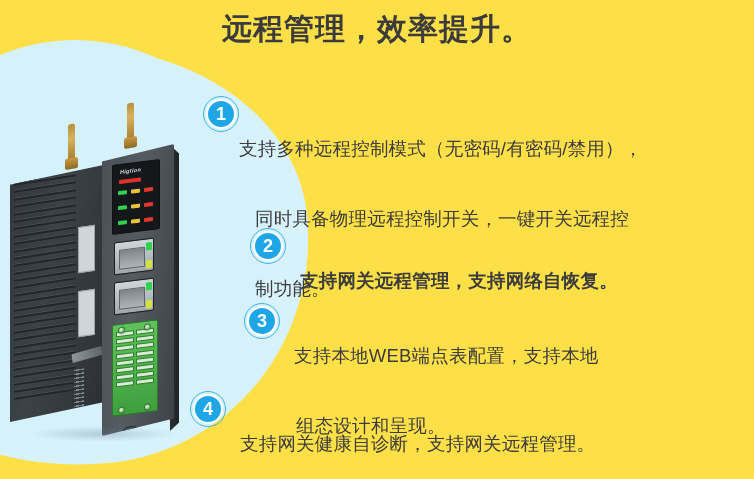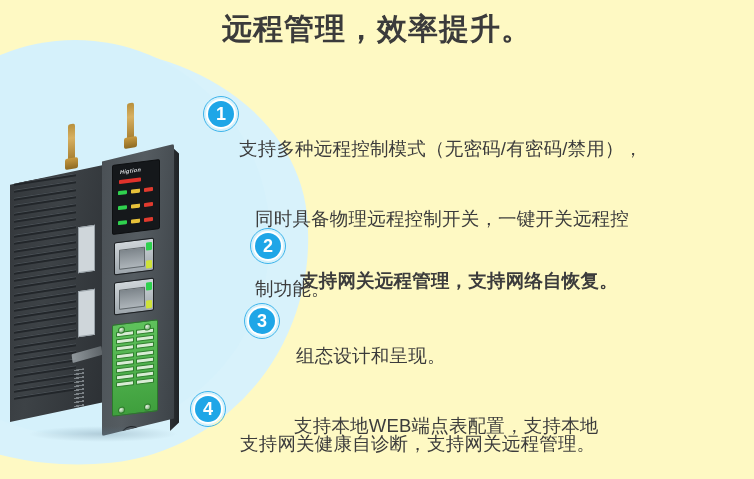"远程管理，效率提升。" #stage { background: #fef9c3 -> #fde047 }
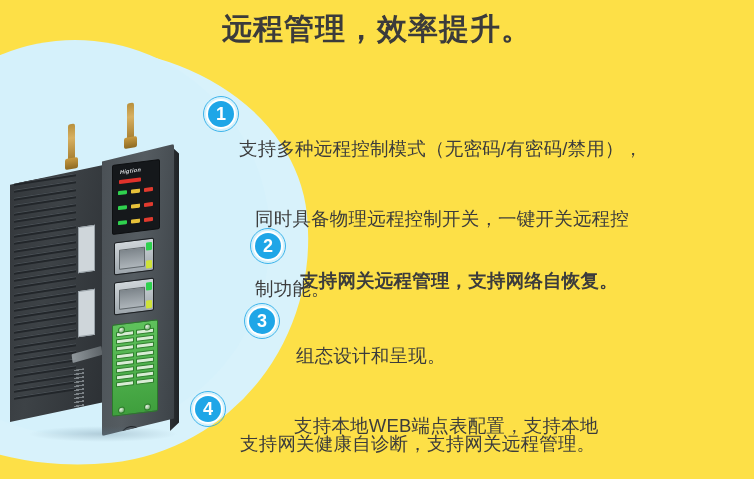"组态设计和呈现。" span.ln { order: before "支持本地WEB端点表配置，支持本地" -> after "支持本地WEB端点表配置，支持本地" }
